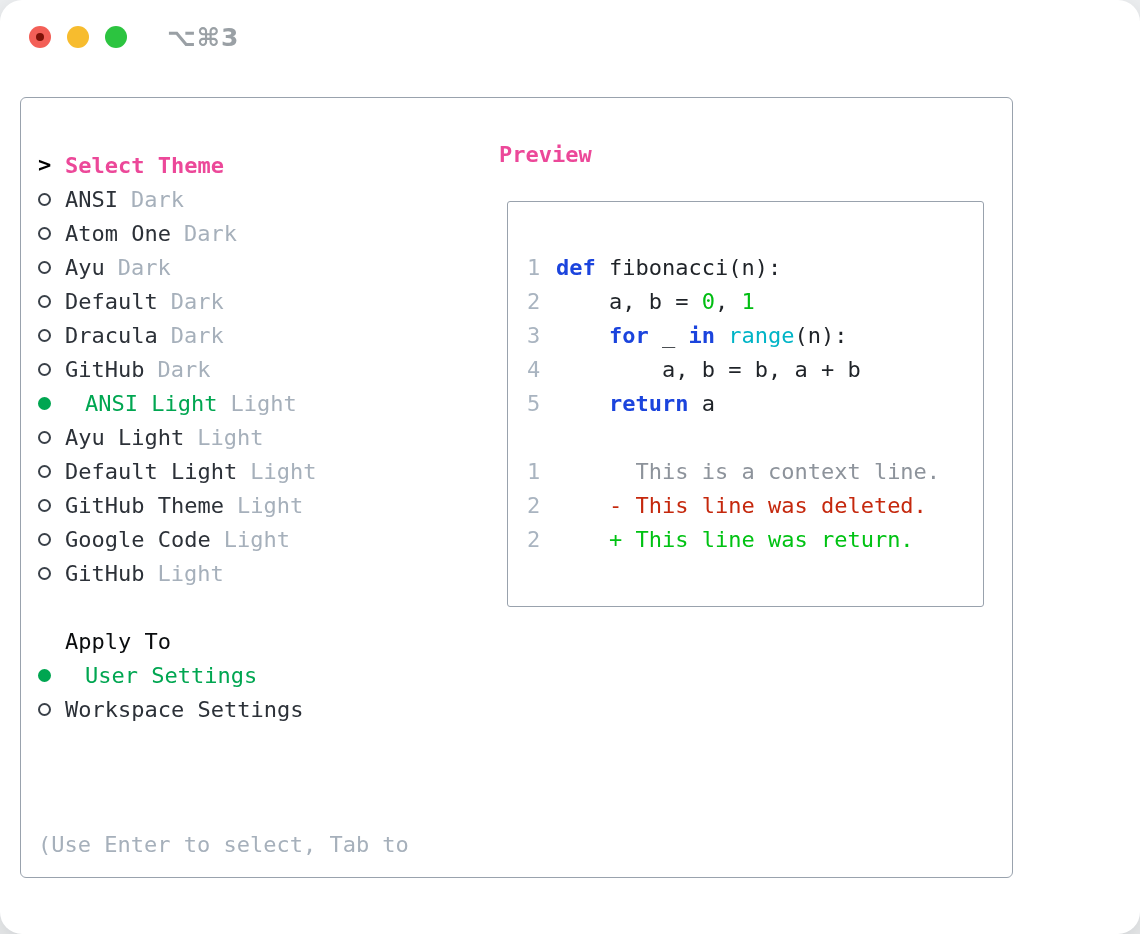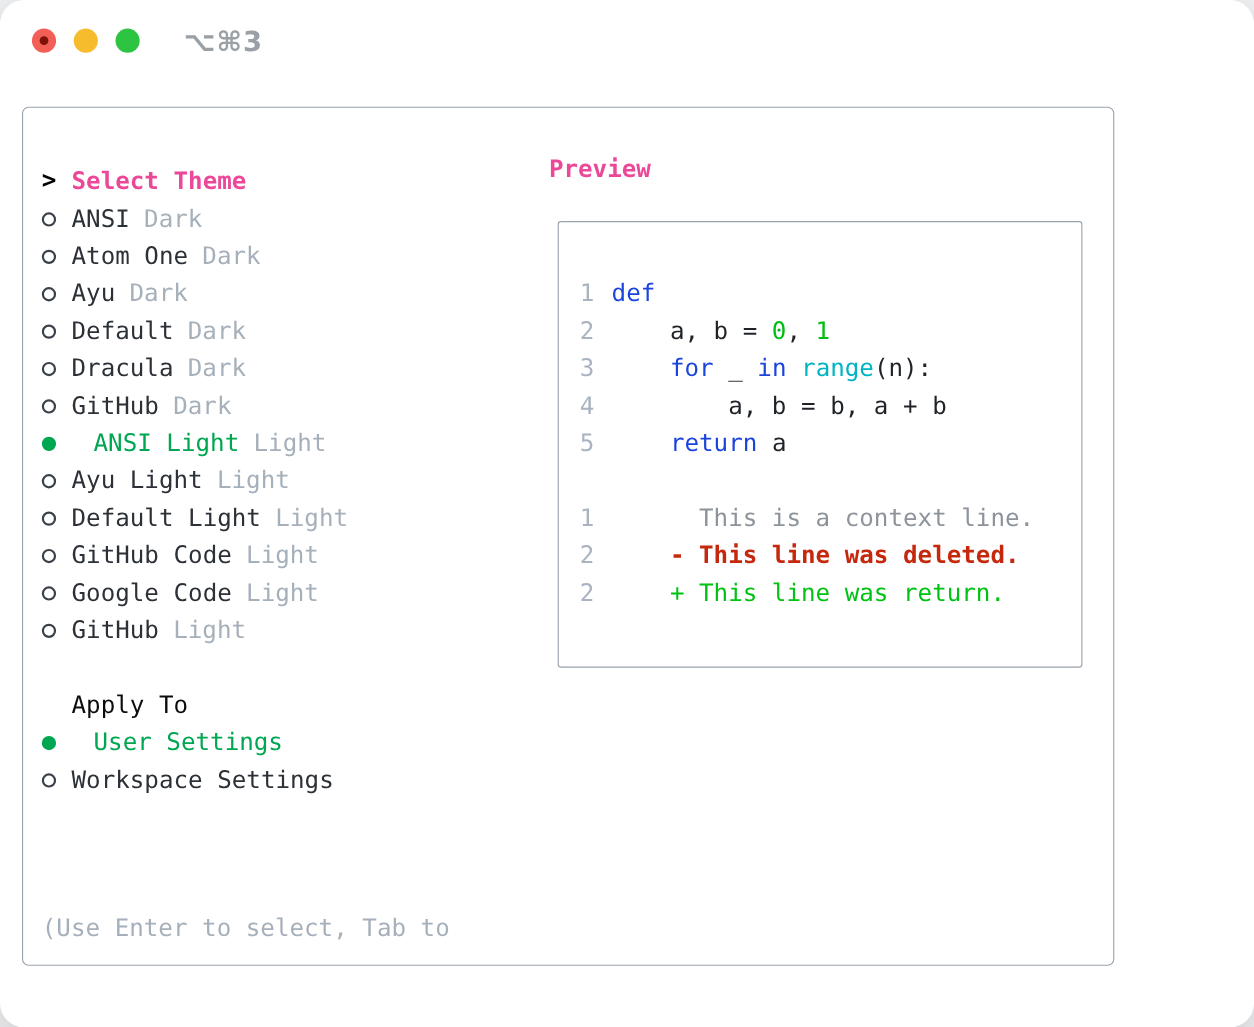"def" .c-kw { font-weight: none -> bold }
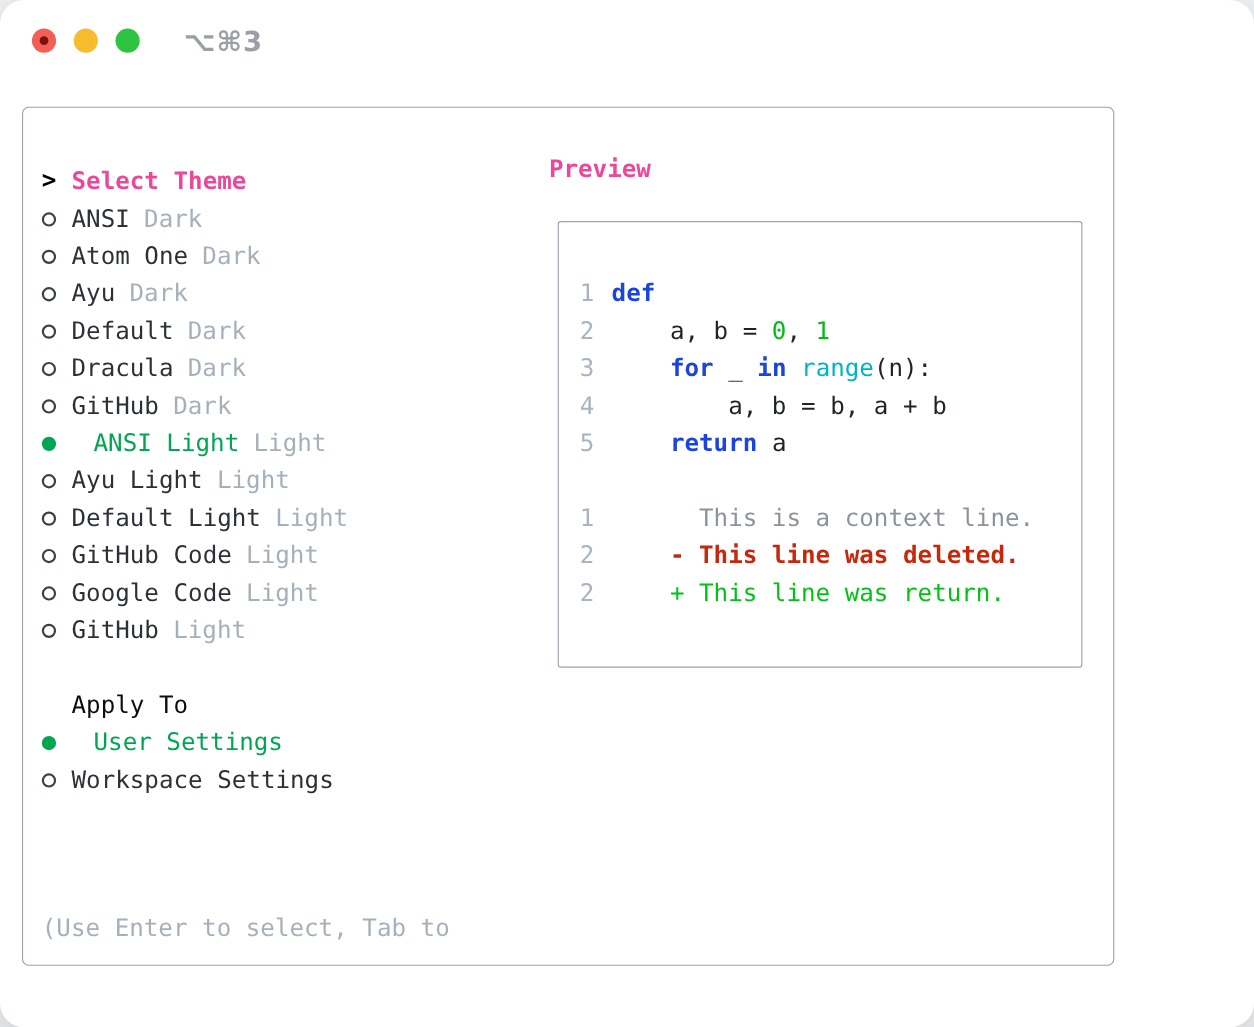"fibonacci(n):" span.seg { html: none -> <span> fibonacci(n):</span> }
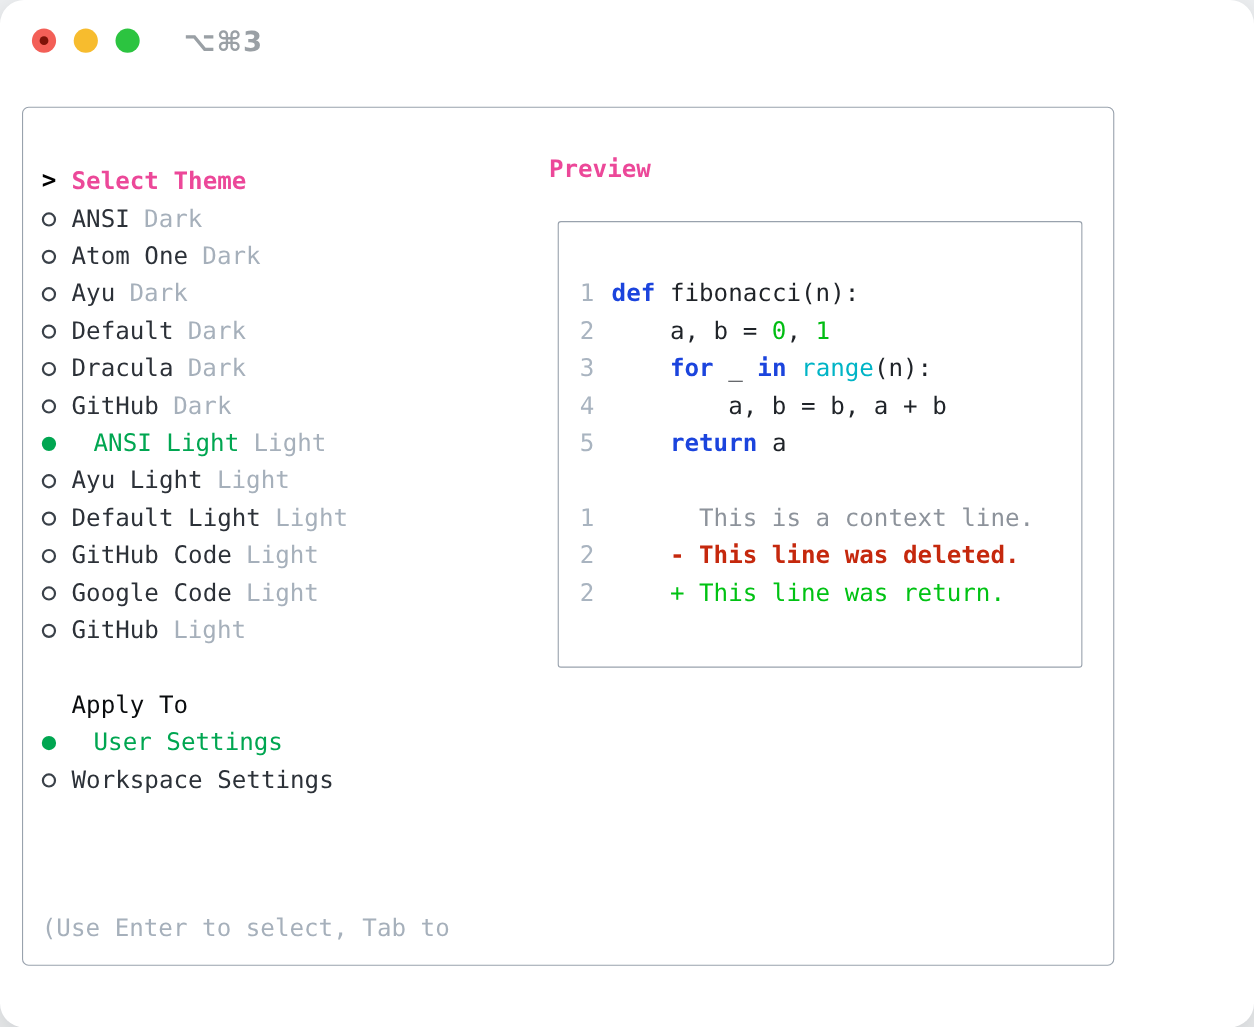"GitHub Code" span.name { text: Code -> Theme }
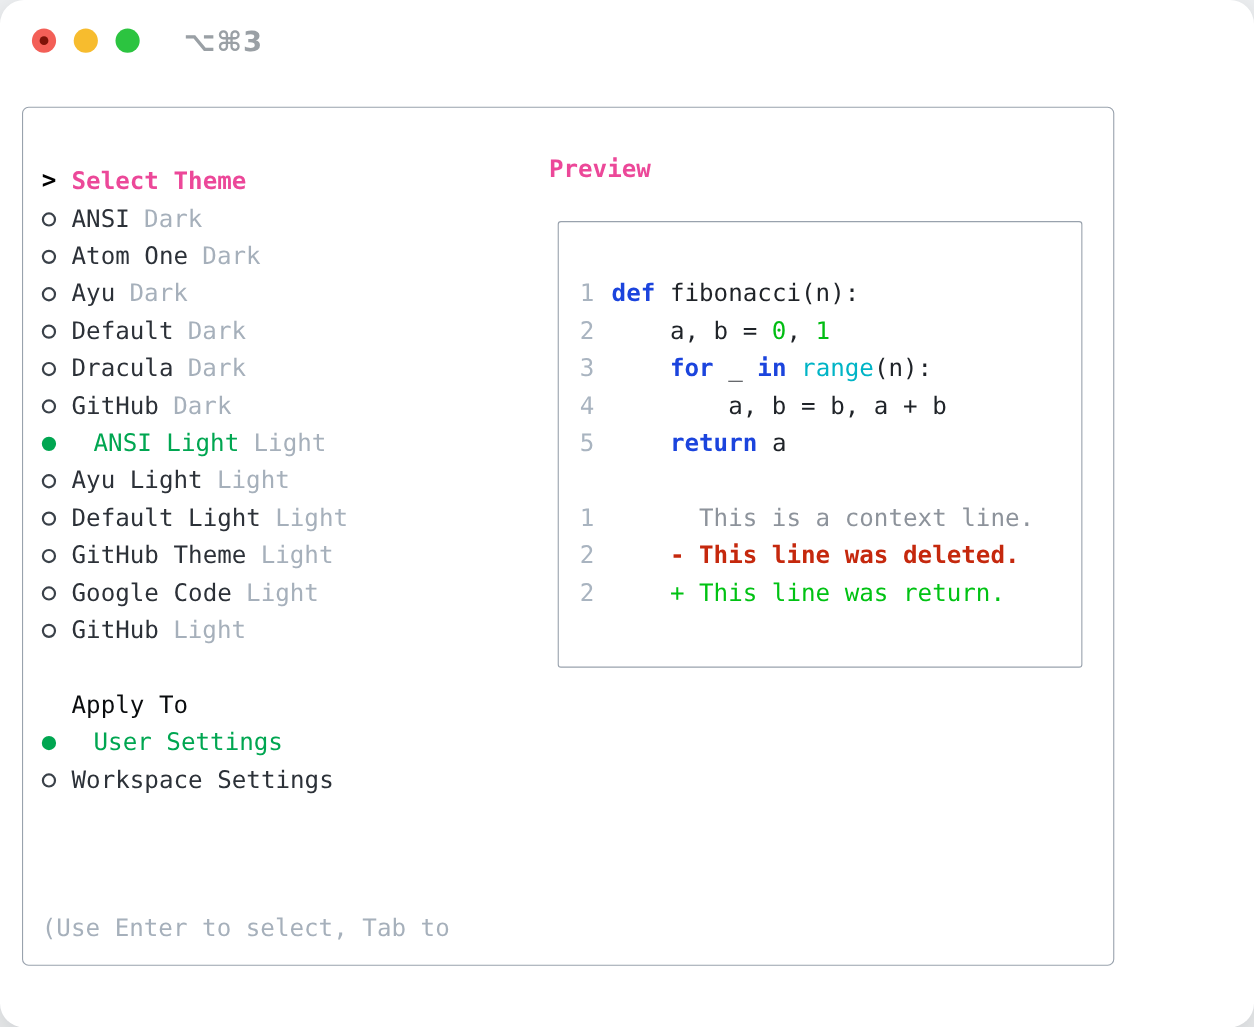"- This line was deleted." .c-del { font-weight: bold -> none }
